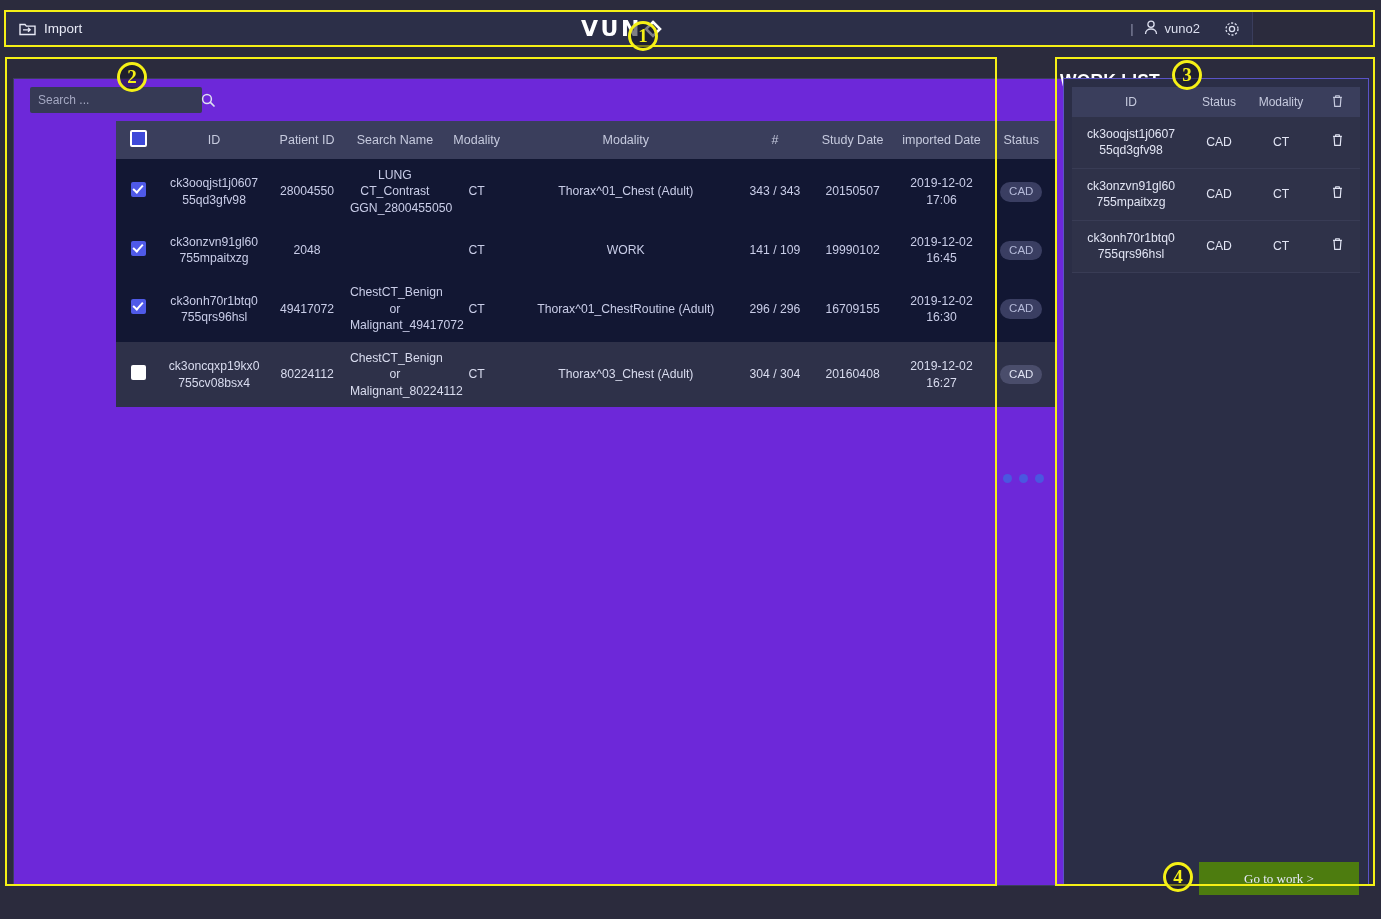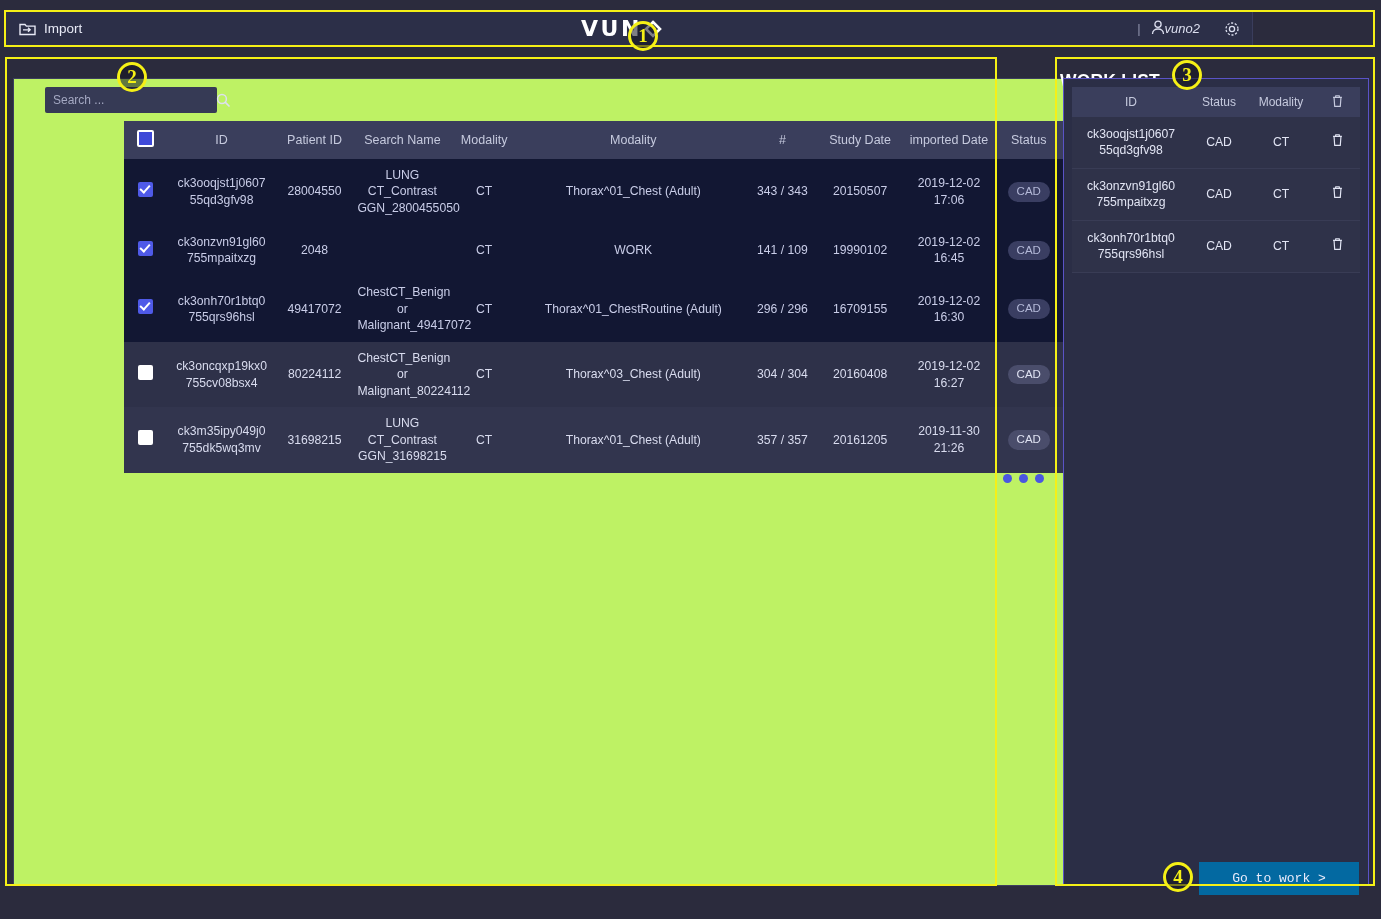"vuno2" .user-chunk { font-style: italic -> none; gap: none -> 7px }
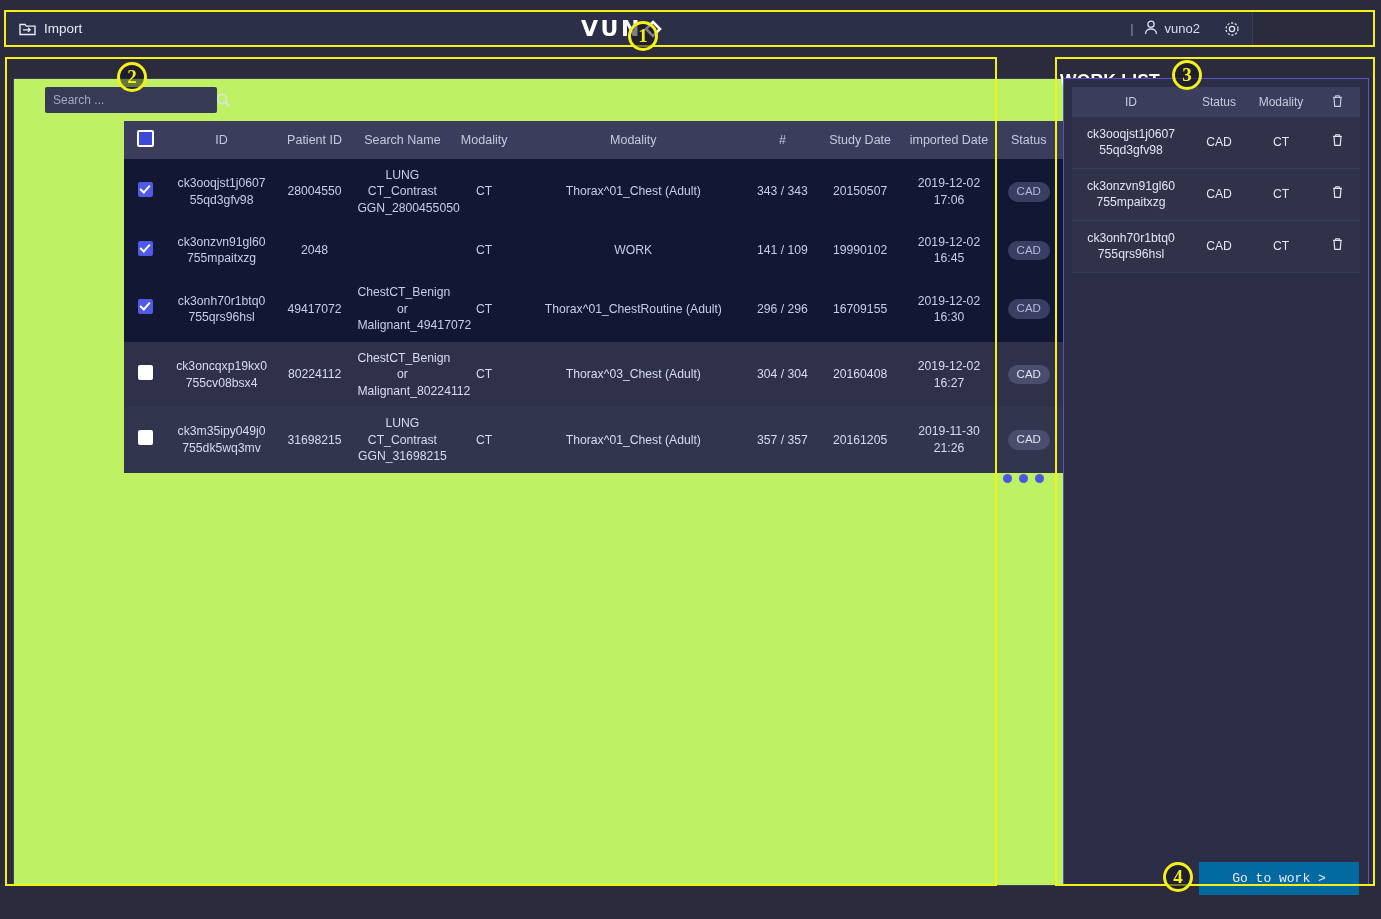"Search ..." .exam-panel { background: #bef264 -> #6d28d9; padding-left: 15px -> none }
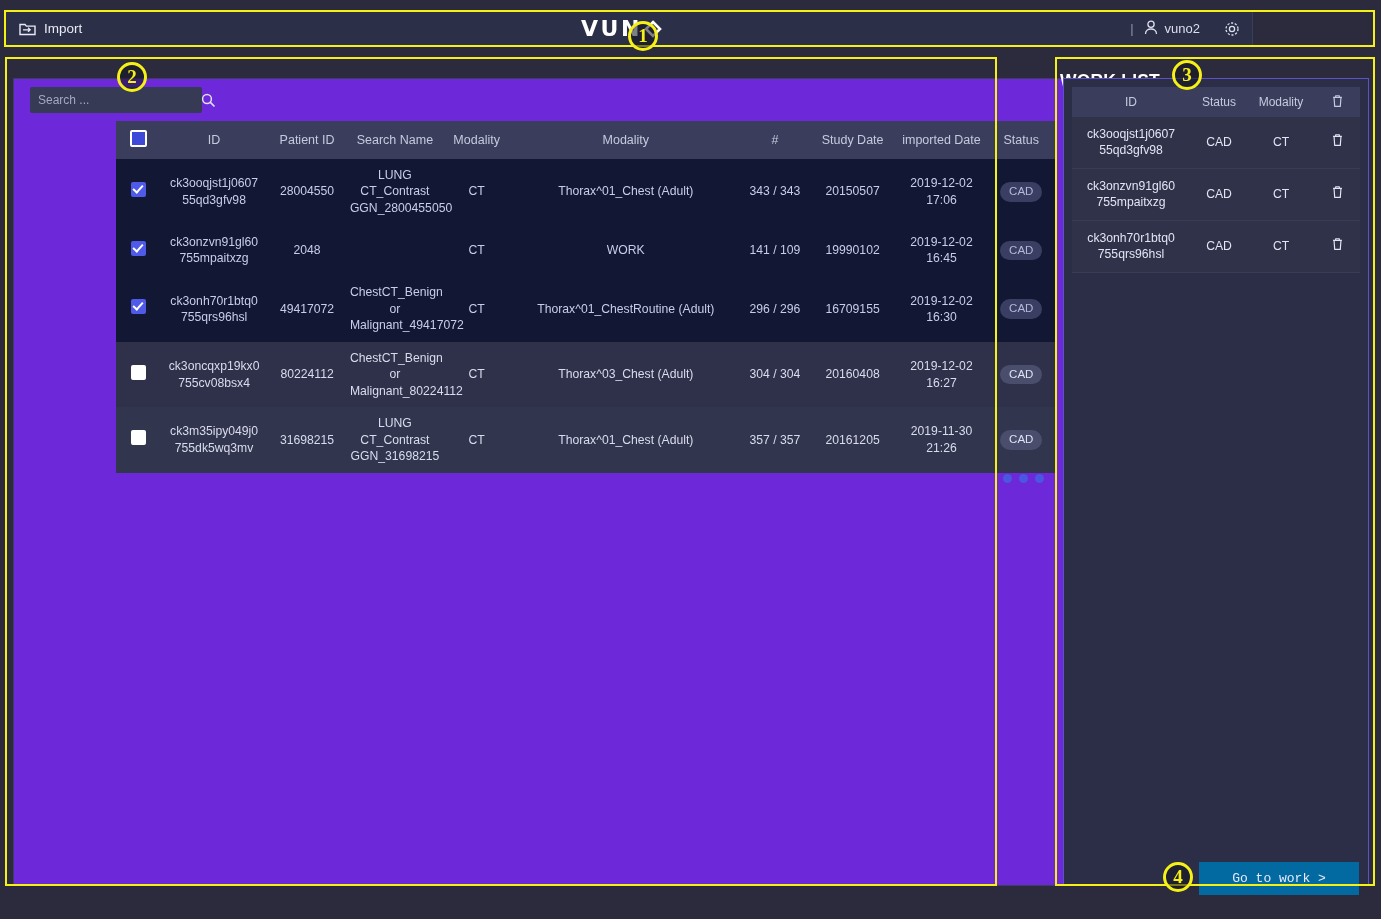"ck3m35ipy049j0 755dk5wq3mv" tr.row-plain { html: <tr> <td><span></span></td> <td>ck3m35ipy049j0 755dk5wq3mv</td> <td>31698215</td> <td>LUNG CT_Contrast GGN_31698215</td> <td>CT</td> <td>Thorax^01_Chest (Adult)</td> <td>357 / 357</td> <td>20161205</td> <td>2019-11-30 21:26</td> <td><span>CAD</span></td> </tr> -> none }
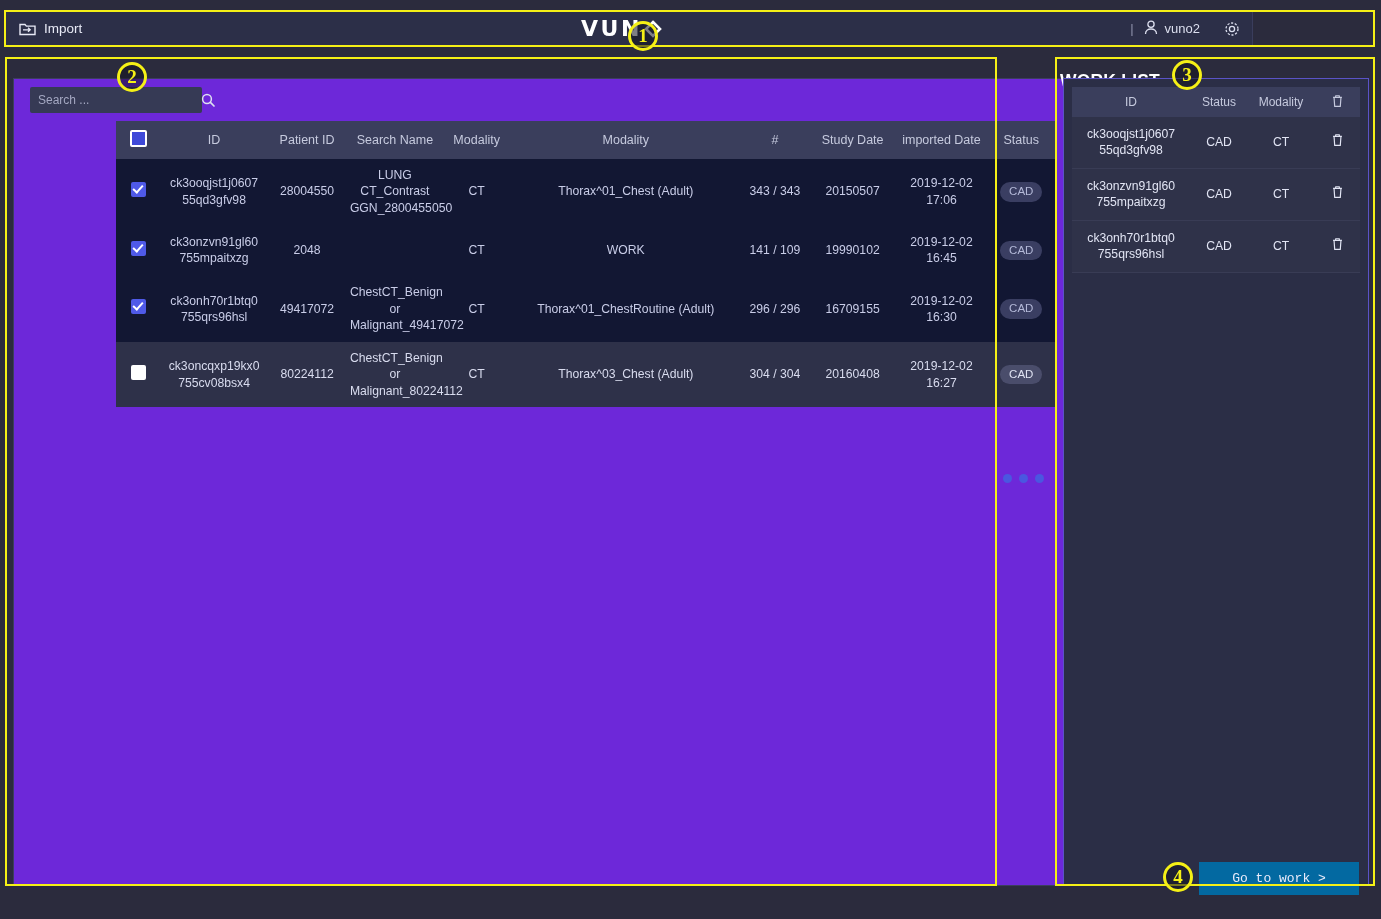"Go to work >" .goto-btn { background: #0369a1 -> #4d7c0f; font-family: Liberation Mono, monospace -> Liberation Serif, serif }
